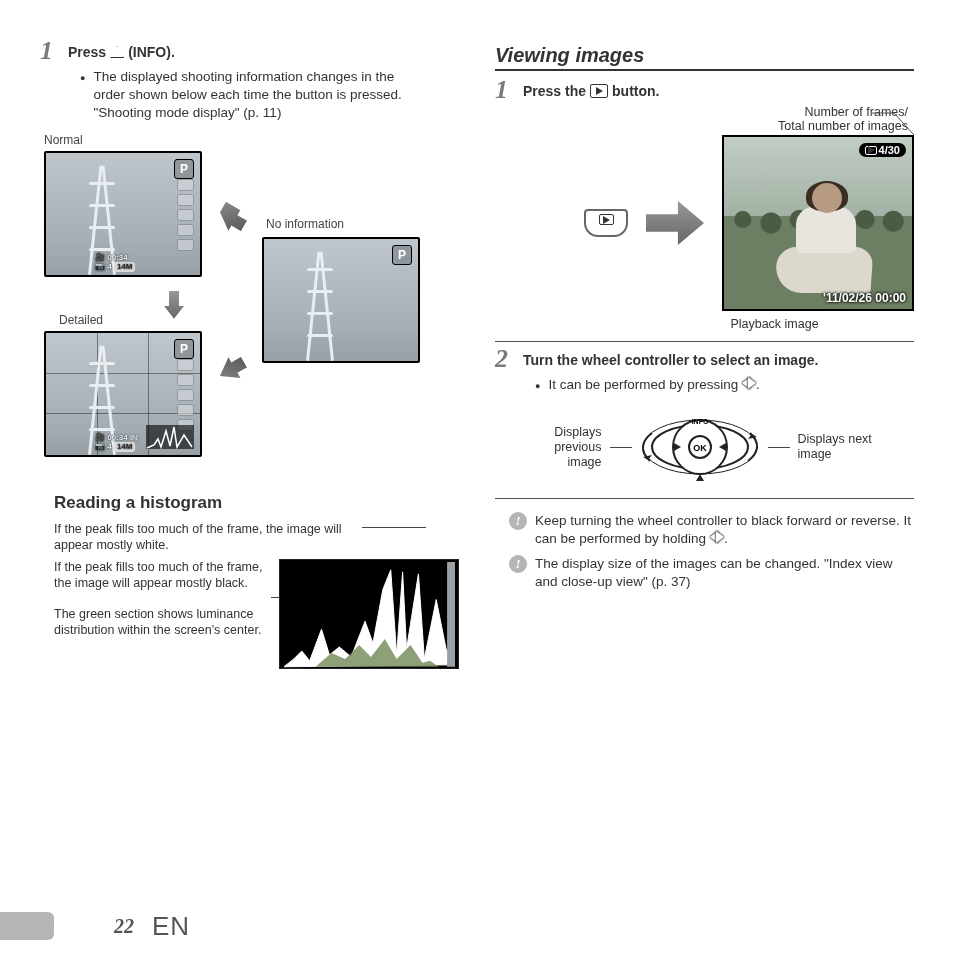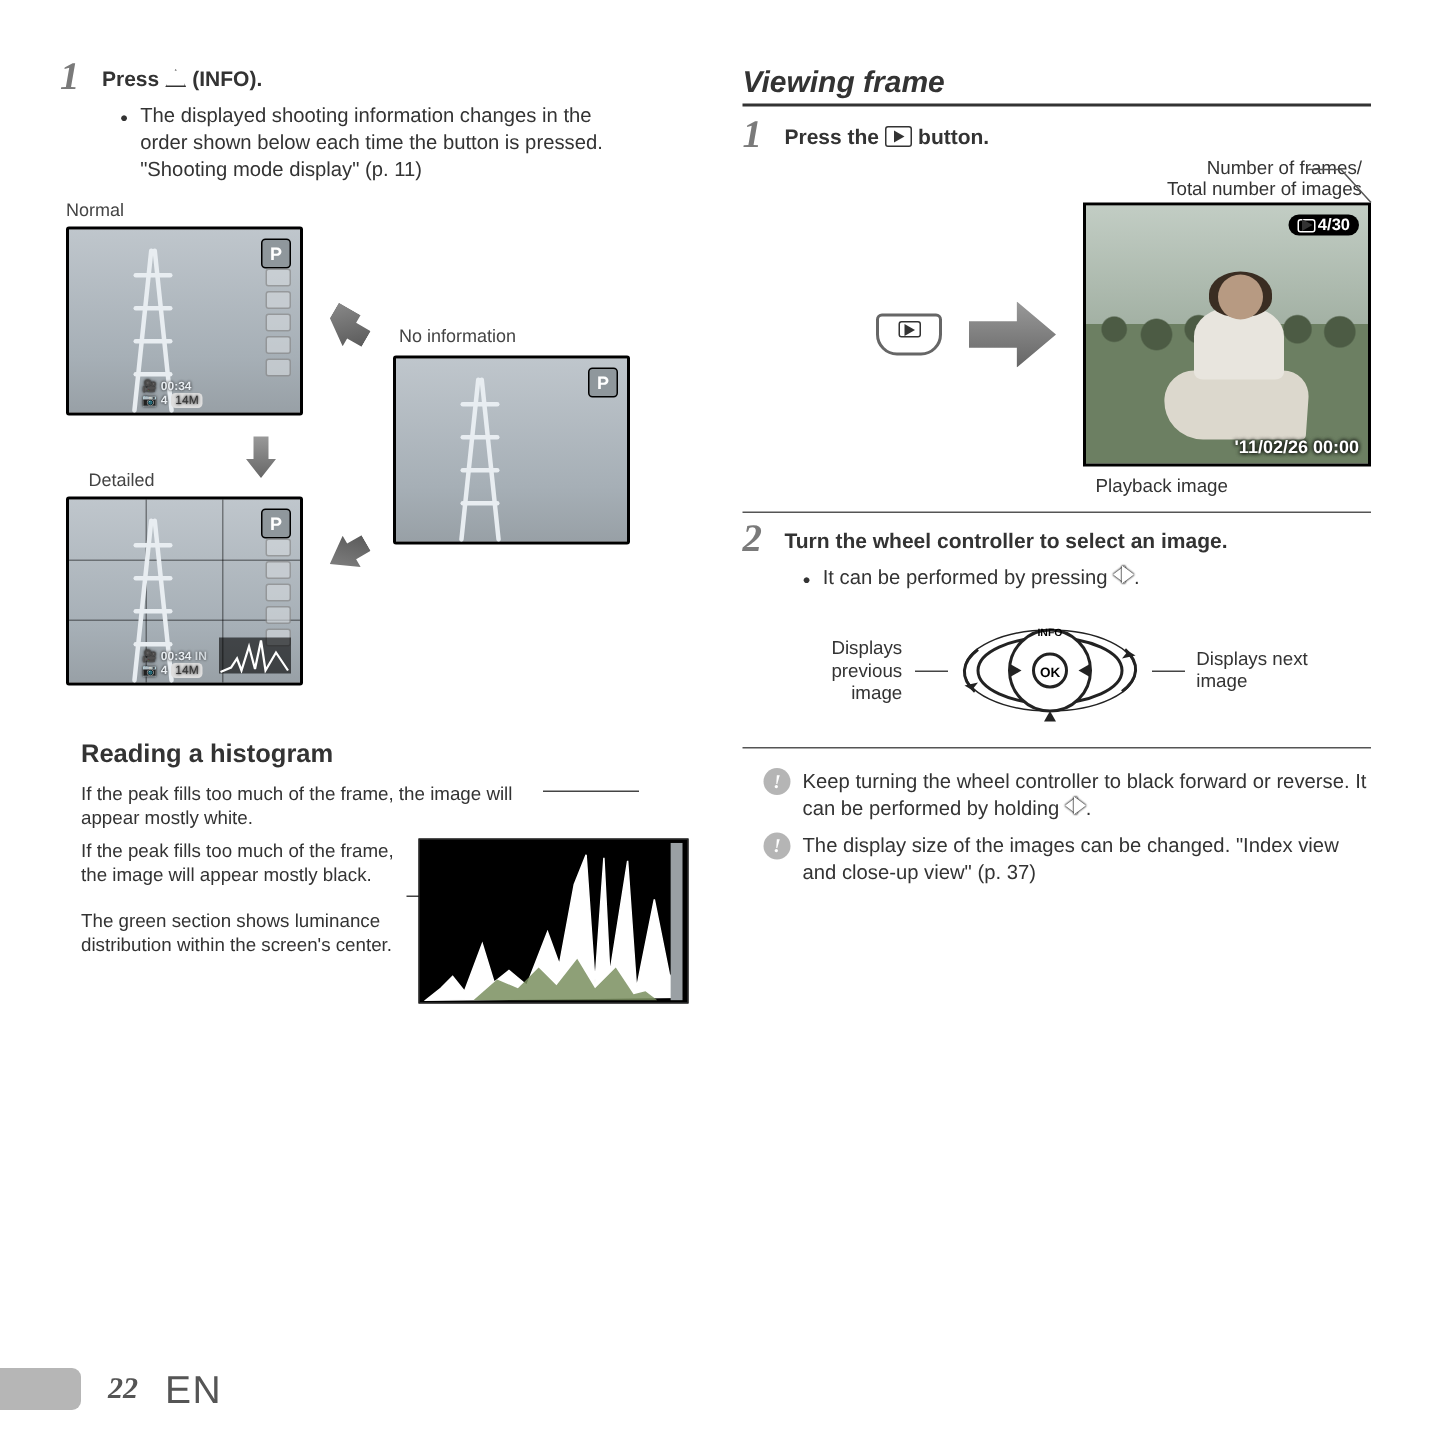"Viewing frame" div.section-heading { text: frame -> images }
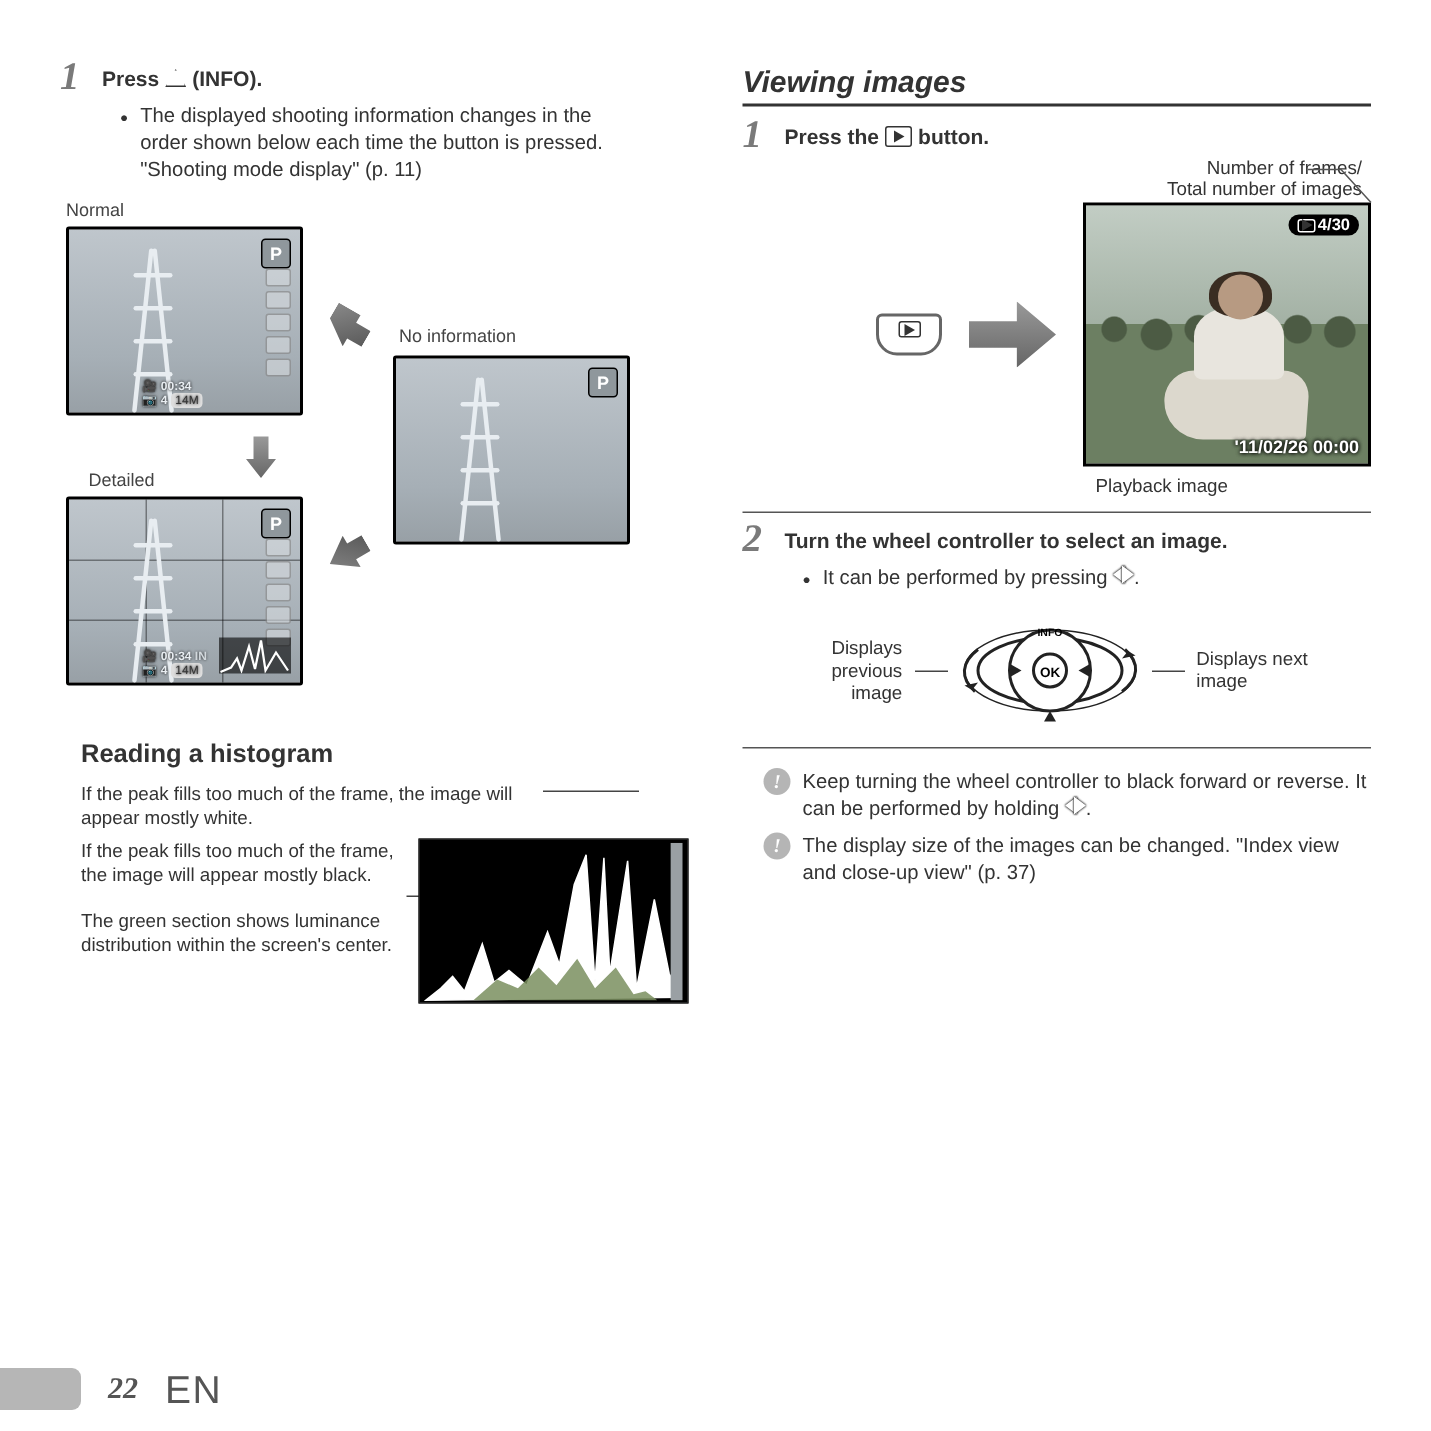"14M" .lcd-lbls .pill { font-weight: 400 -> 700 }
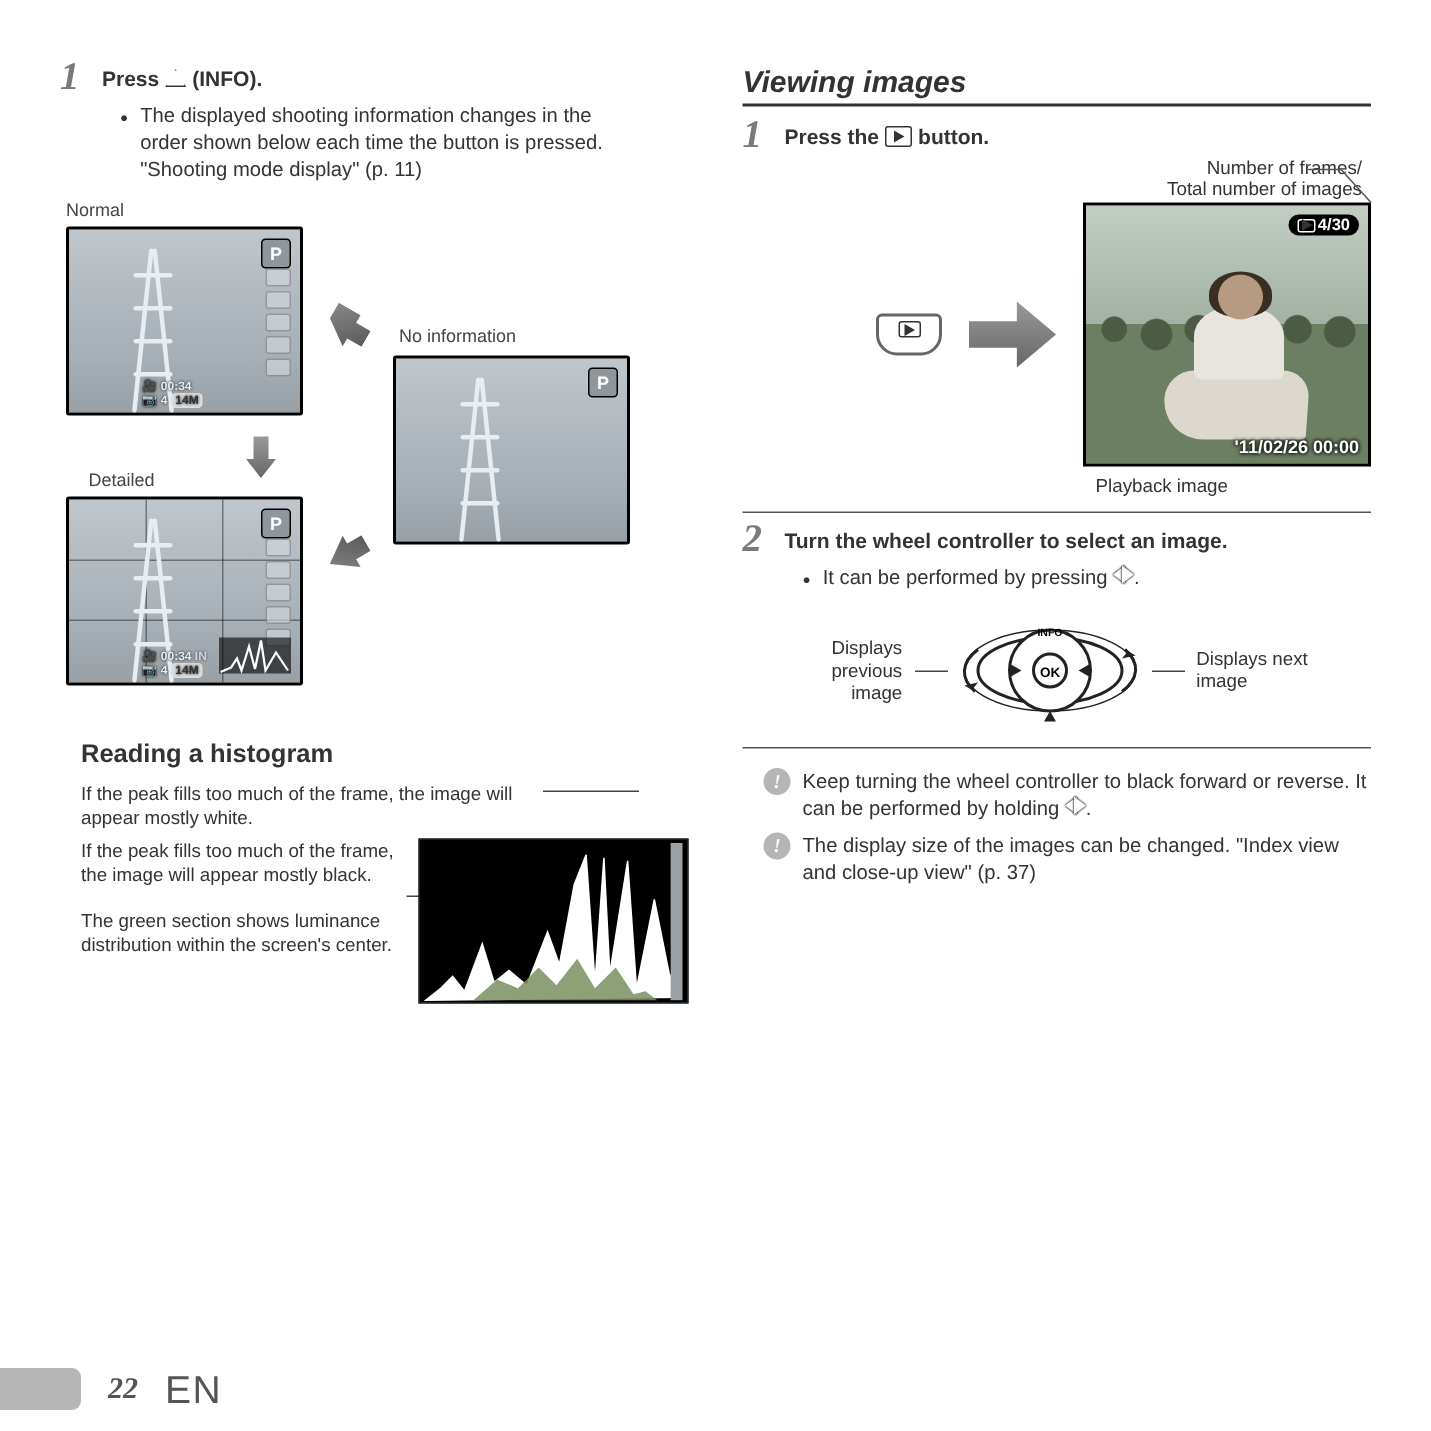"22" .footer .pg { margin-left: none -> 42px }
